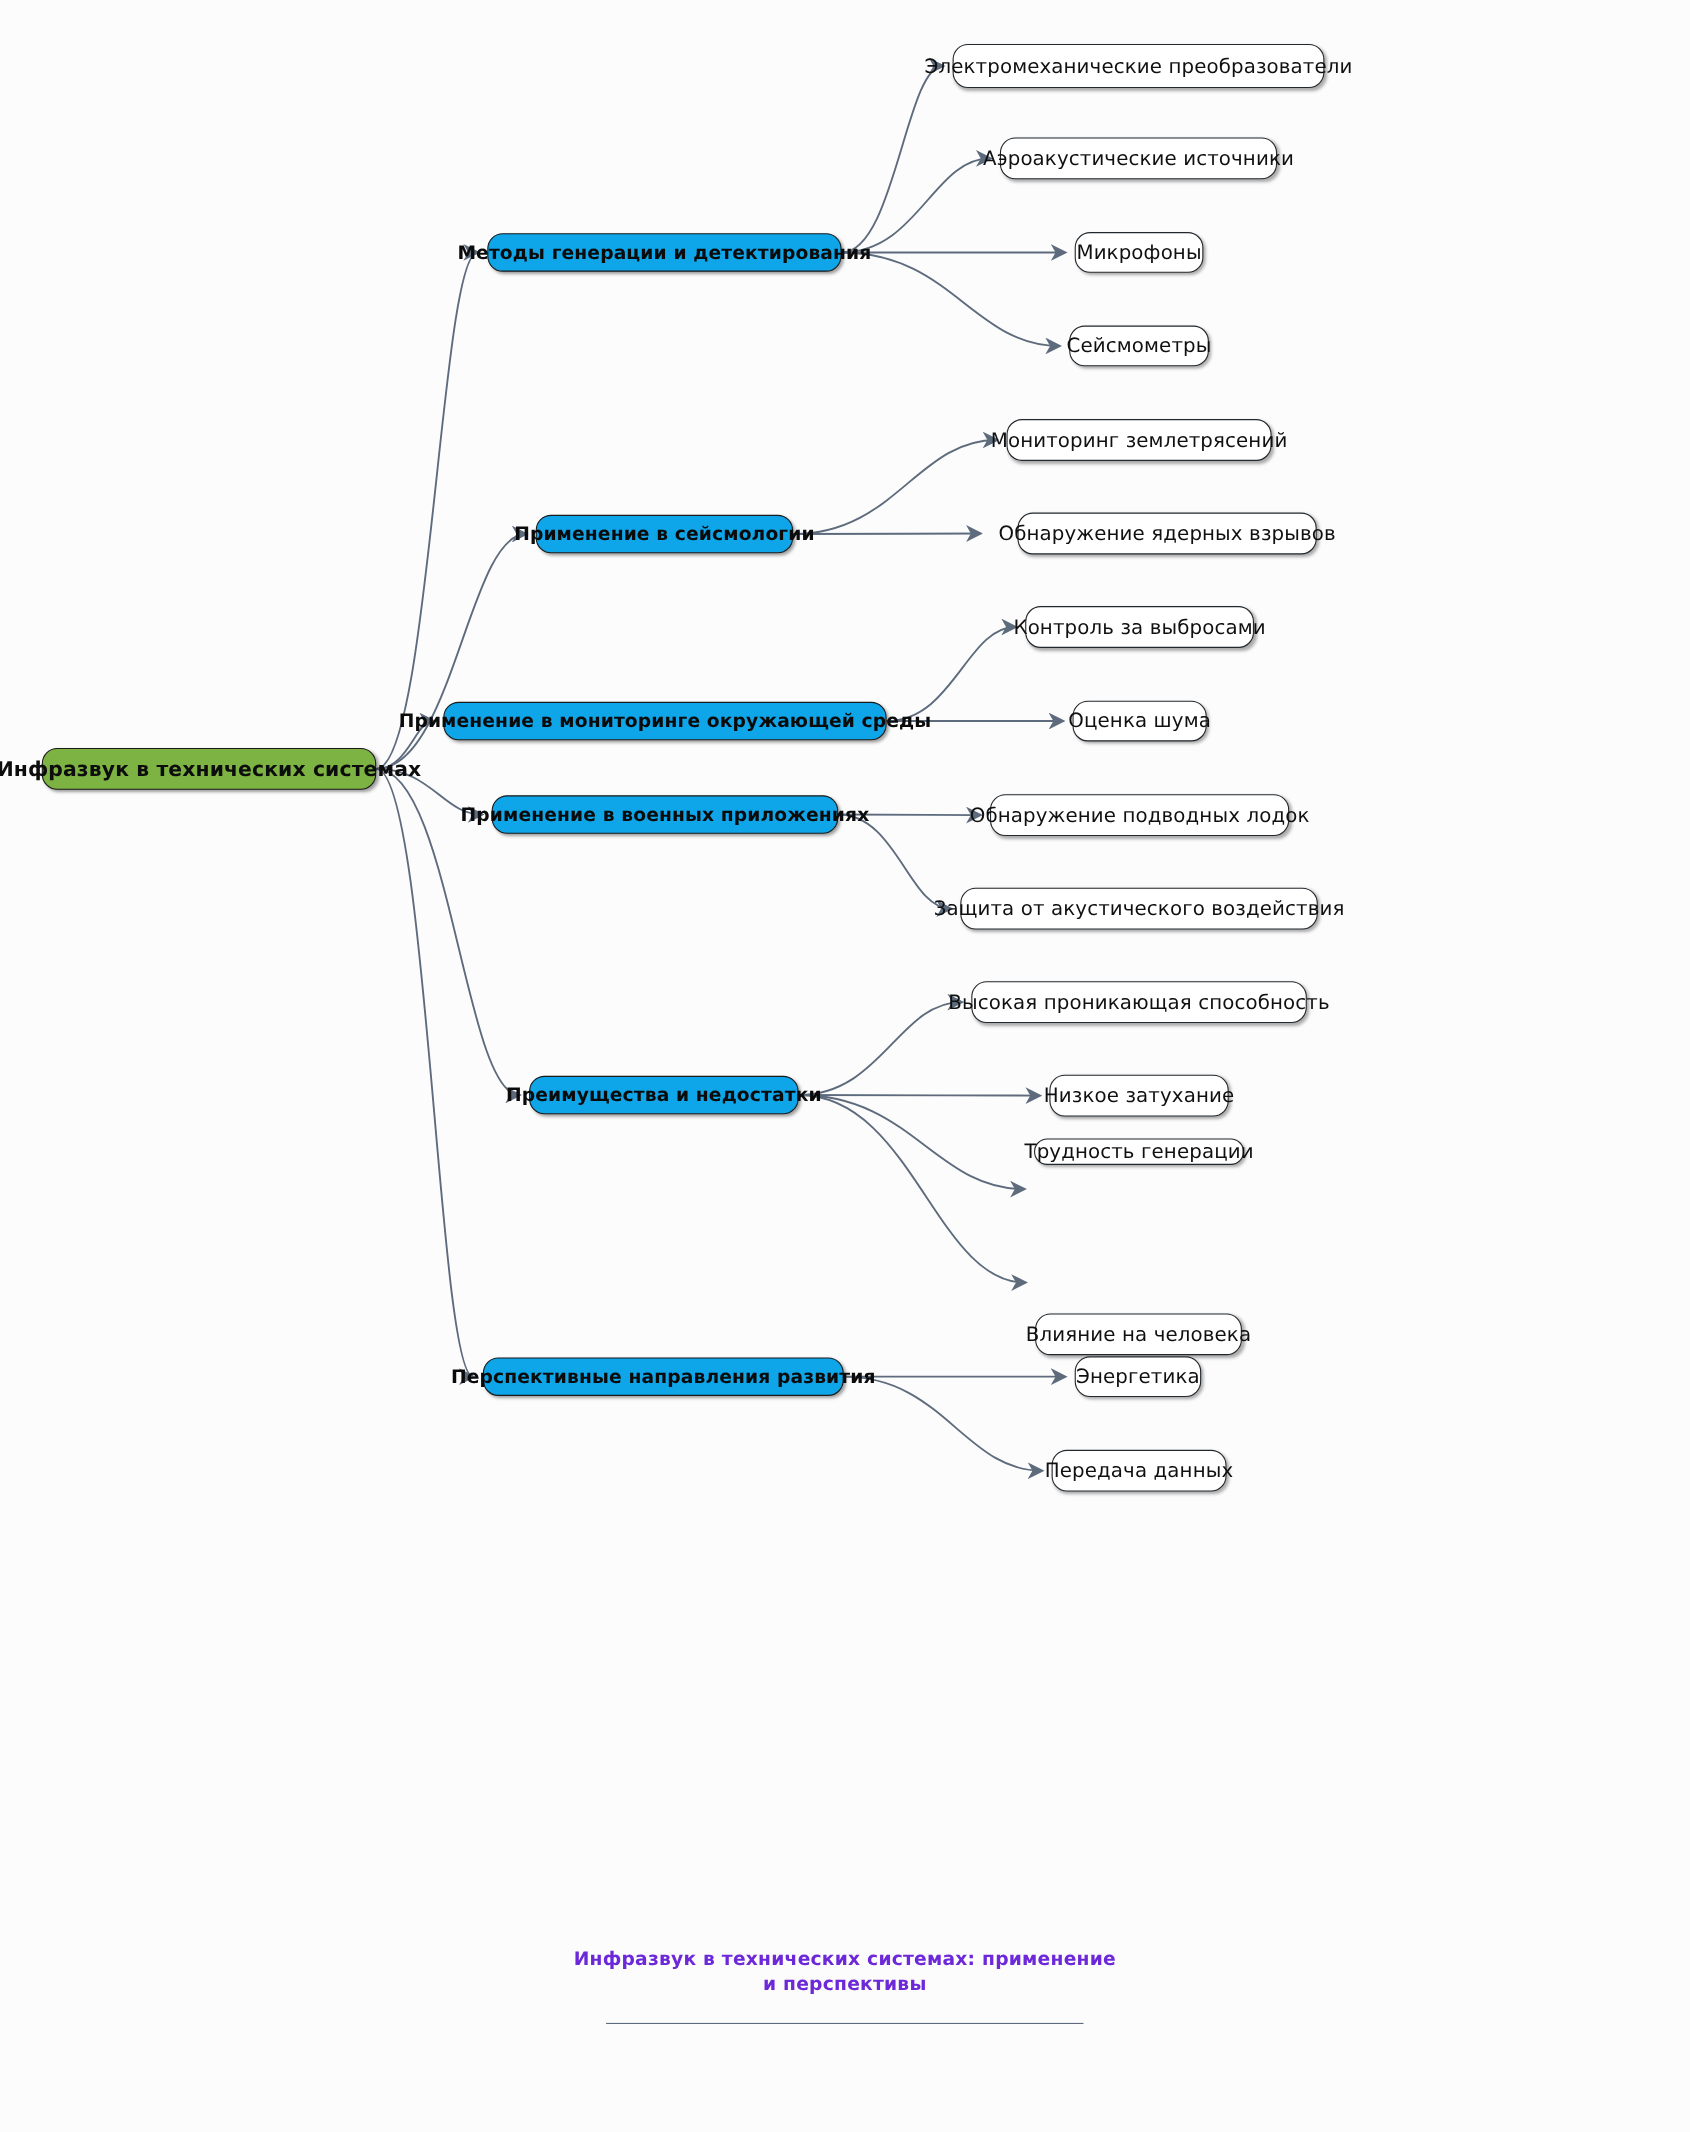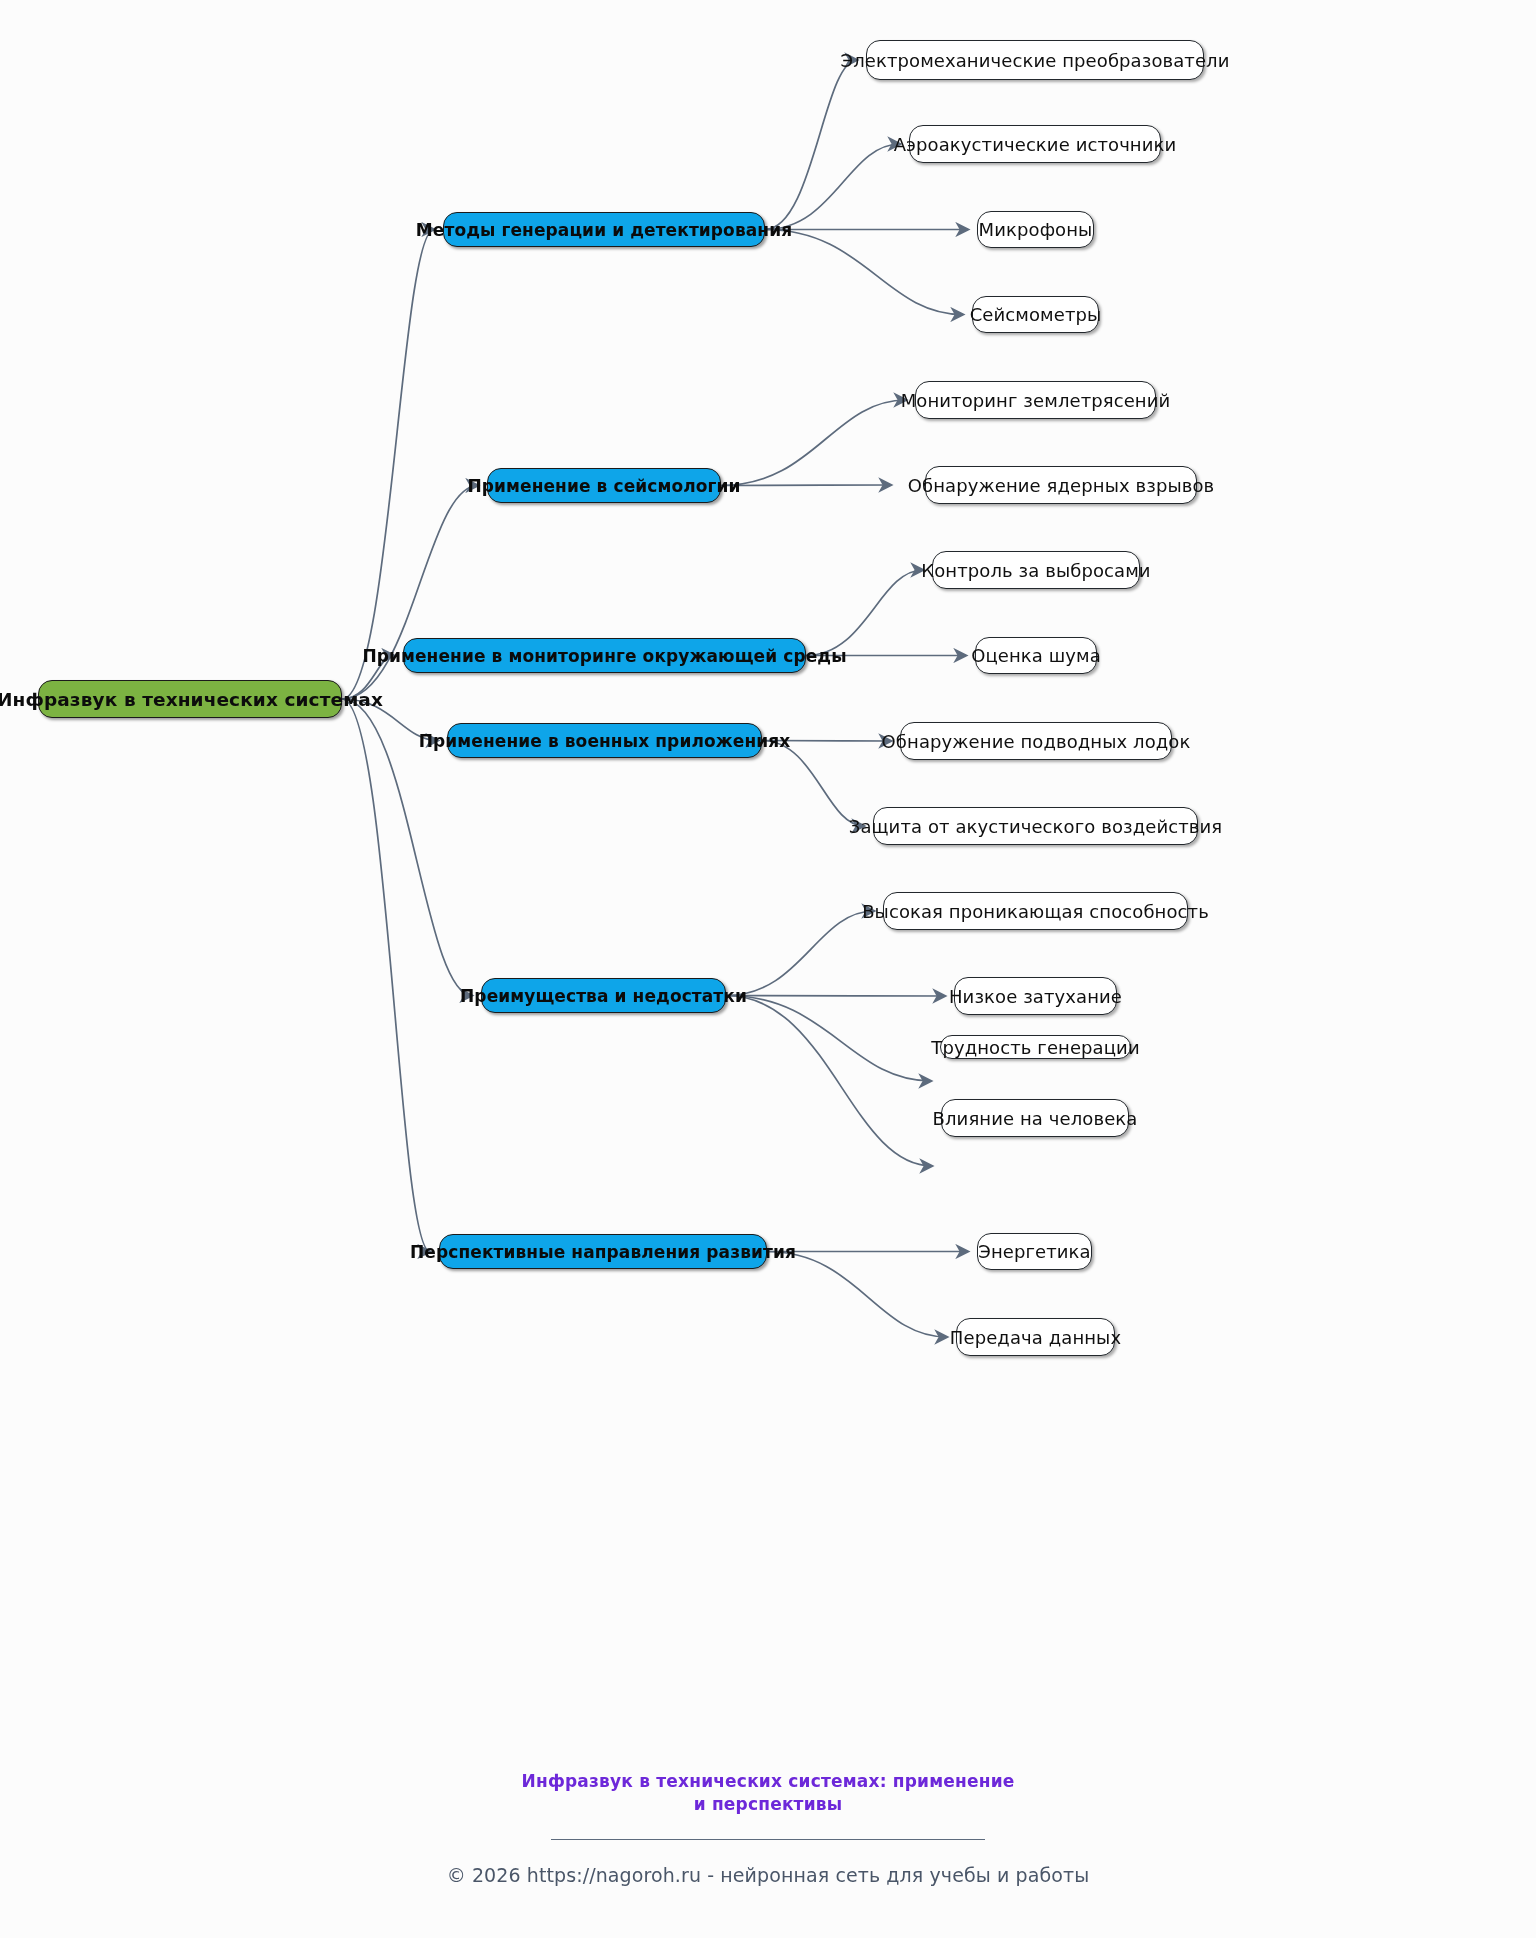"Влияние на человека" div.node { top: 1099px -> 1194px }
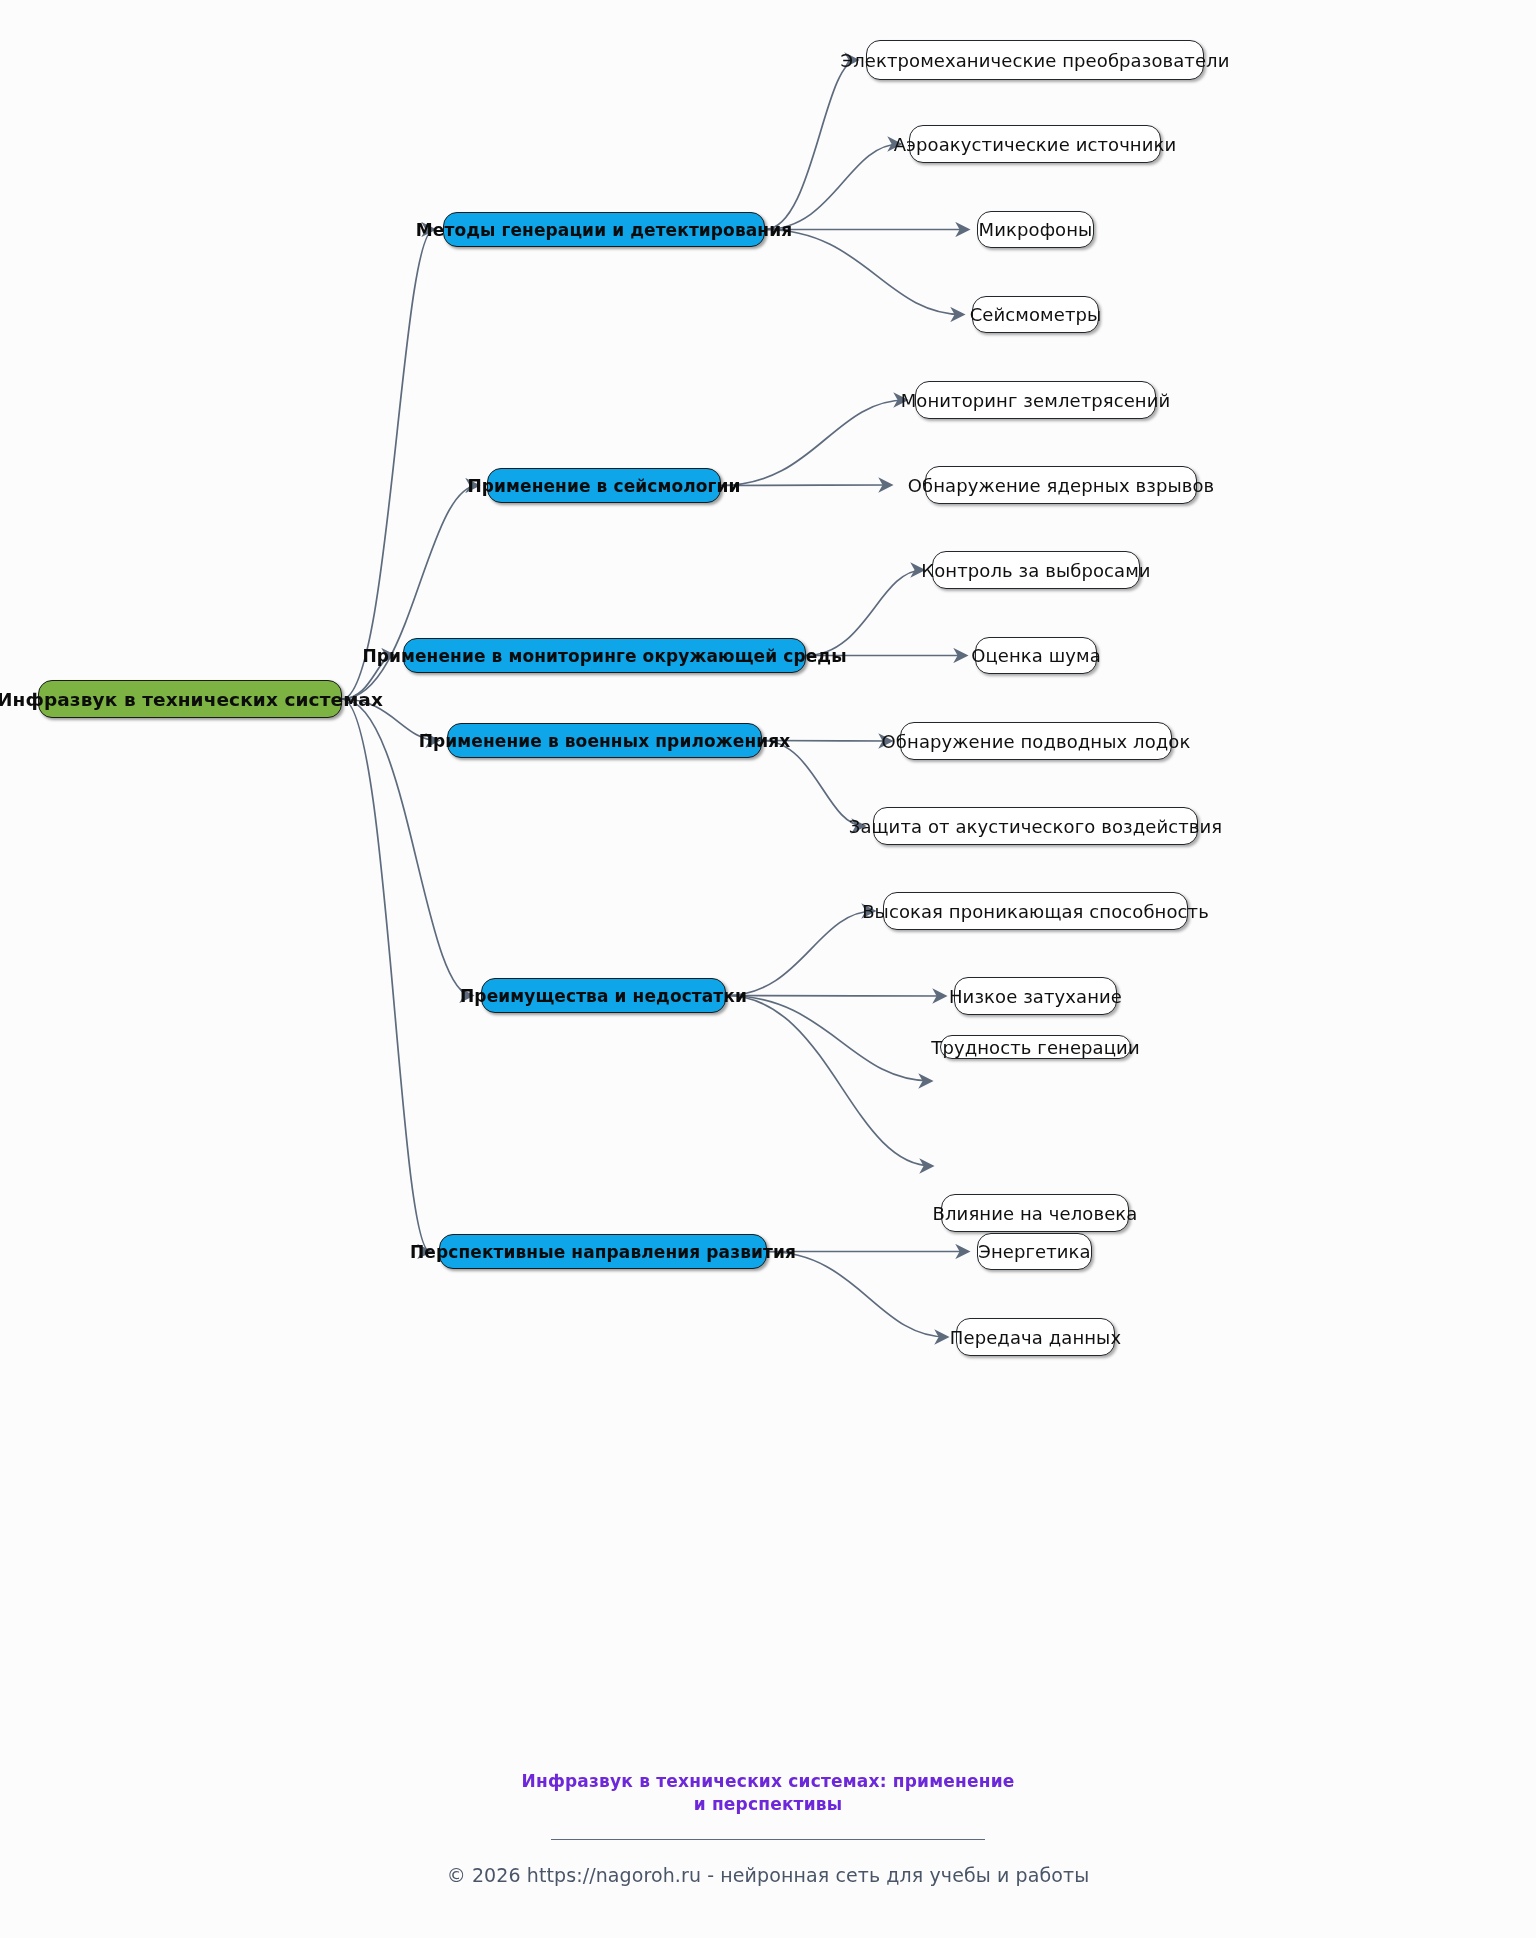"© 2026 https://nagoroh.ru - нейронная" div.caption-credit { html: <div>© 2026 https://nagoroh.ru - нейронная сеть для учебы и работы</div> -> none }
